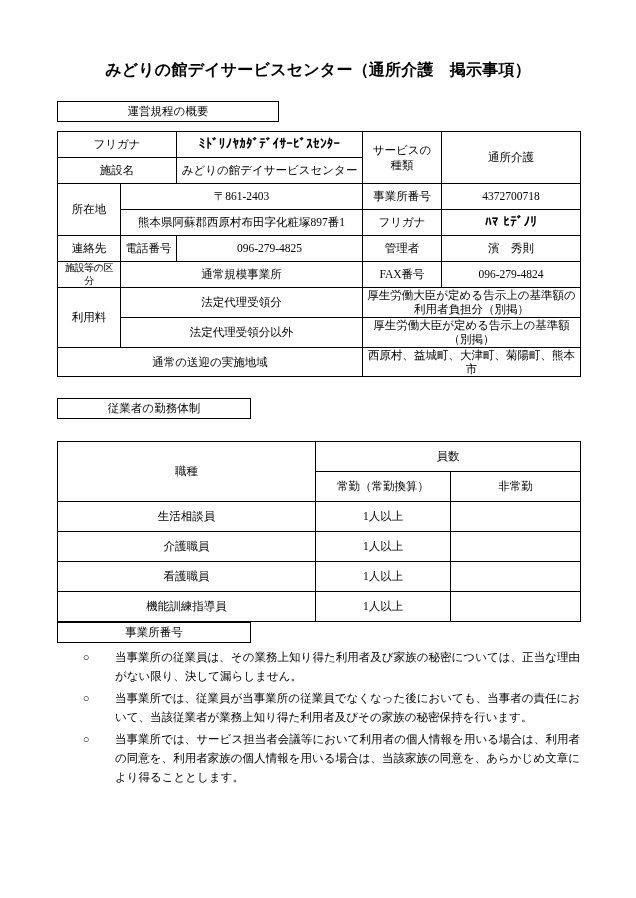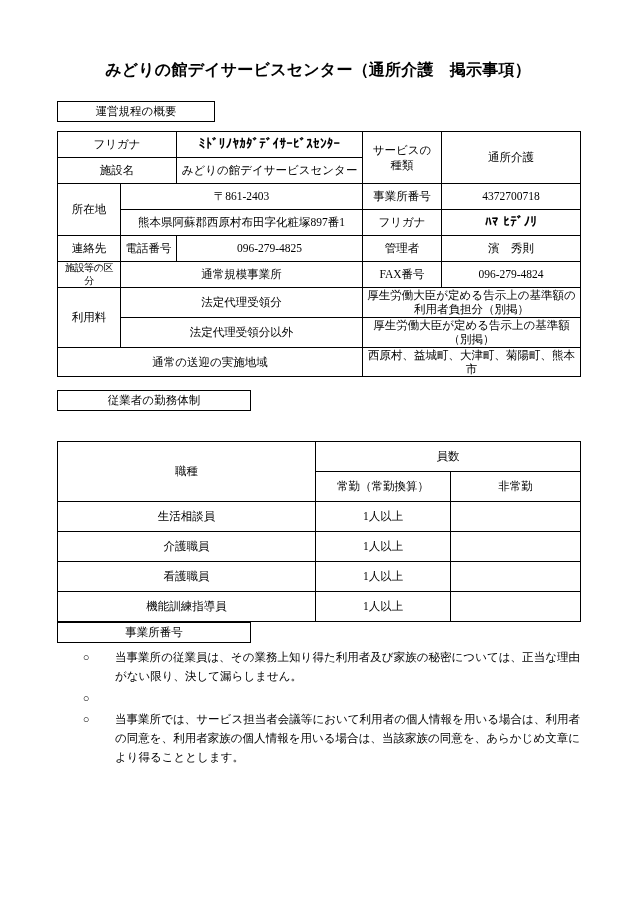"運営規程の概要" #sec-box-1 { width: 158px -> 222px }
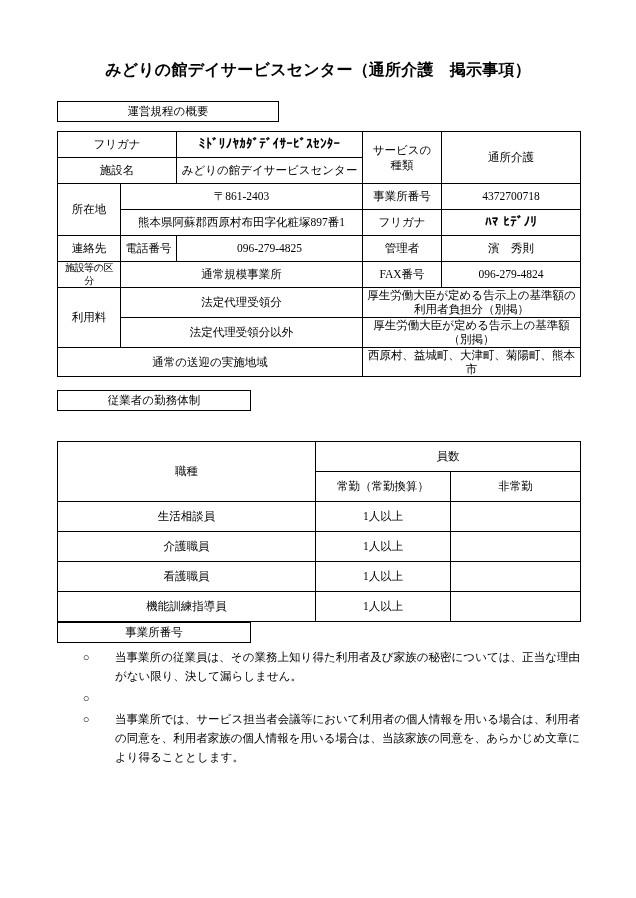"従業者の勤務体制" #sec-box-2 { top: 390px -> 398px }
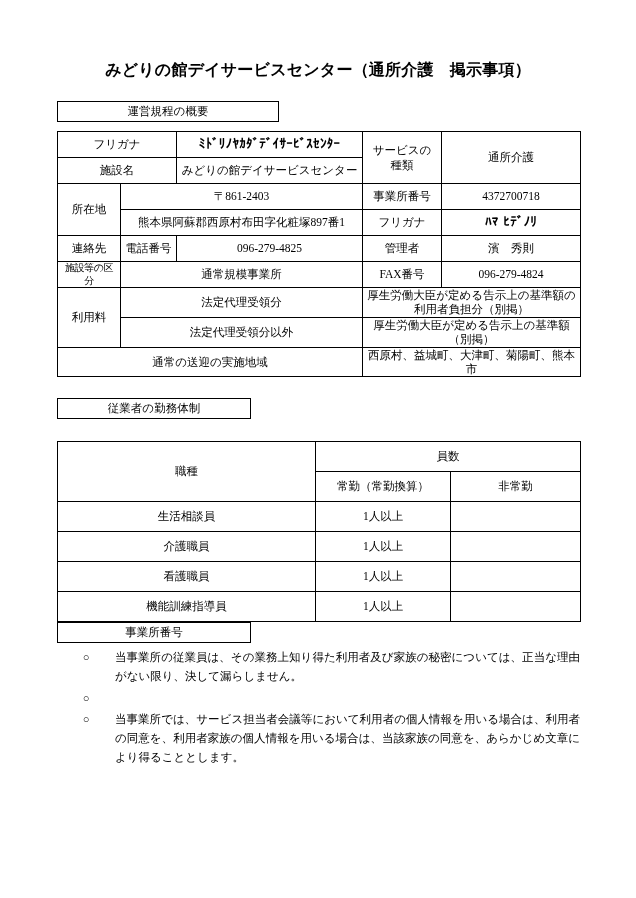"当事業所では、従業員が当事業所の従業員でなくなった後においても、当事者の責任にお" span.bullet-text { html: none -> <span>当事業所では、従業員が当事業所の従業員でなくなった後においても、当事者の責任において、当該従業者が業務上知り得た利用者及びその家族の秘密保持を行います。</span> }
